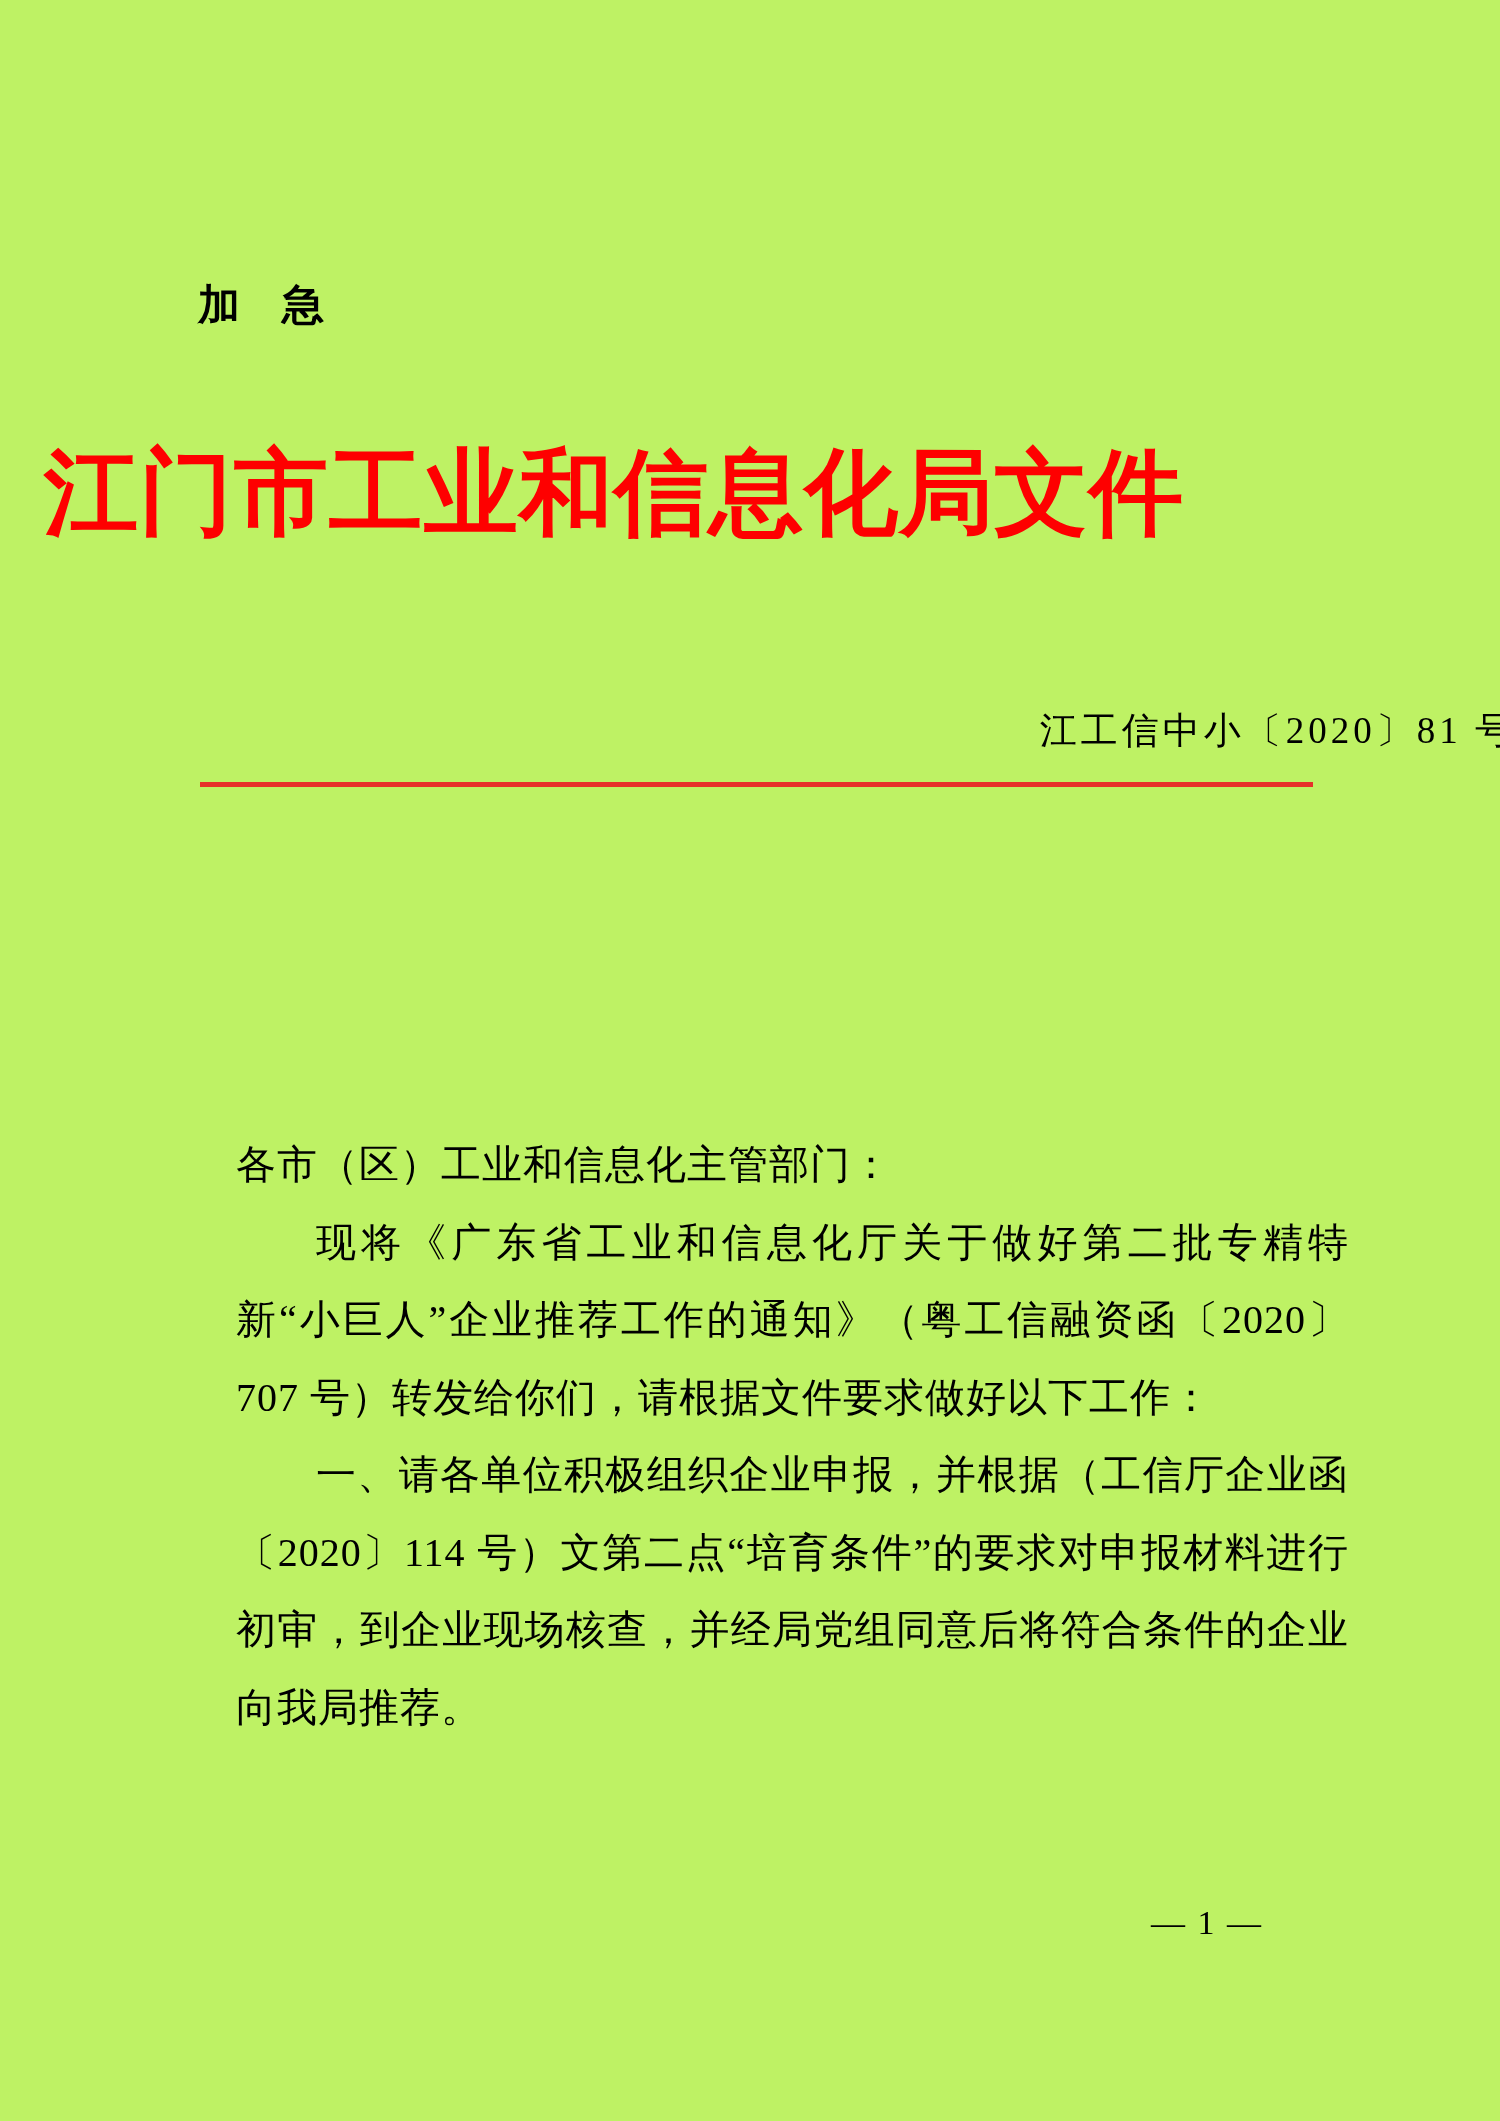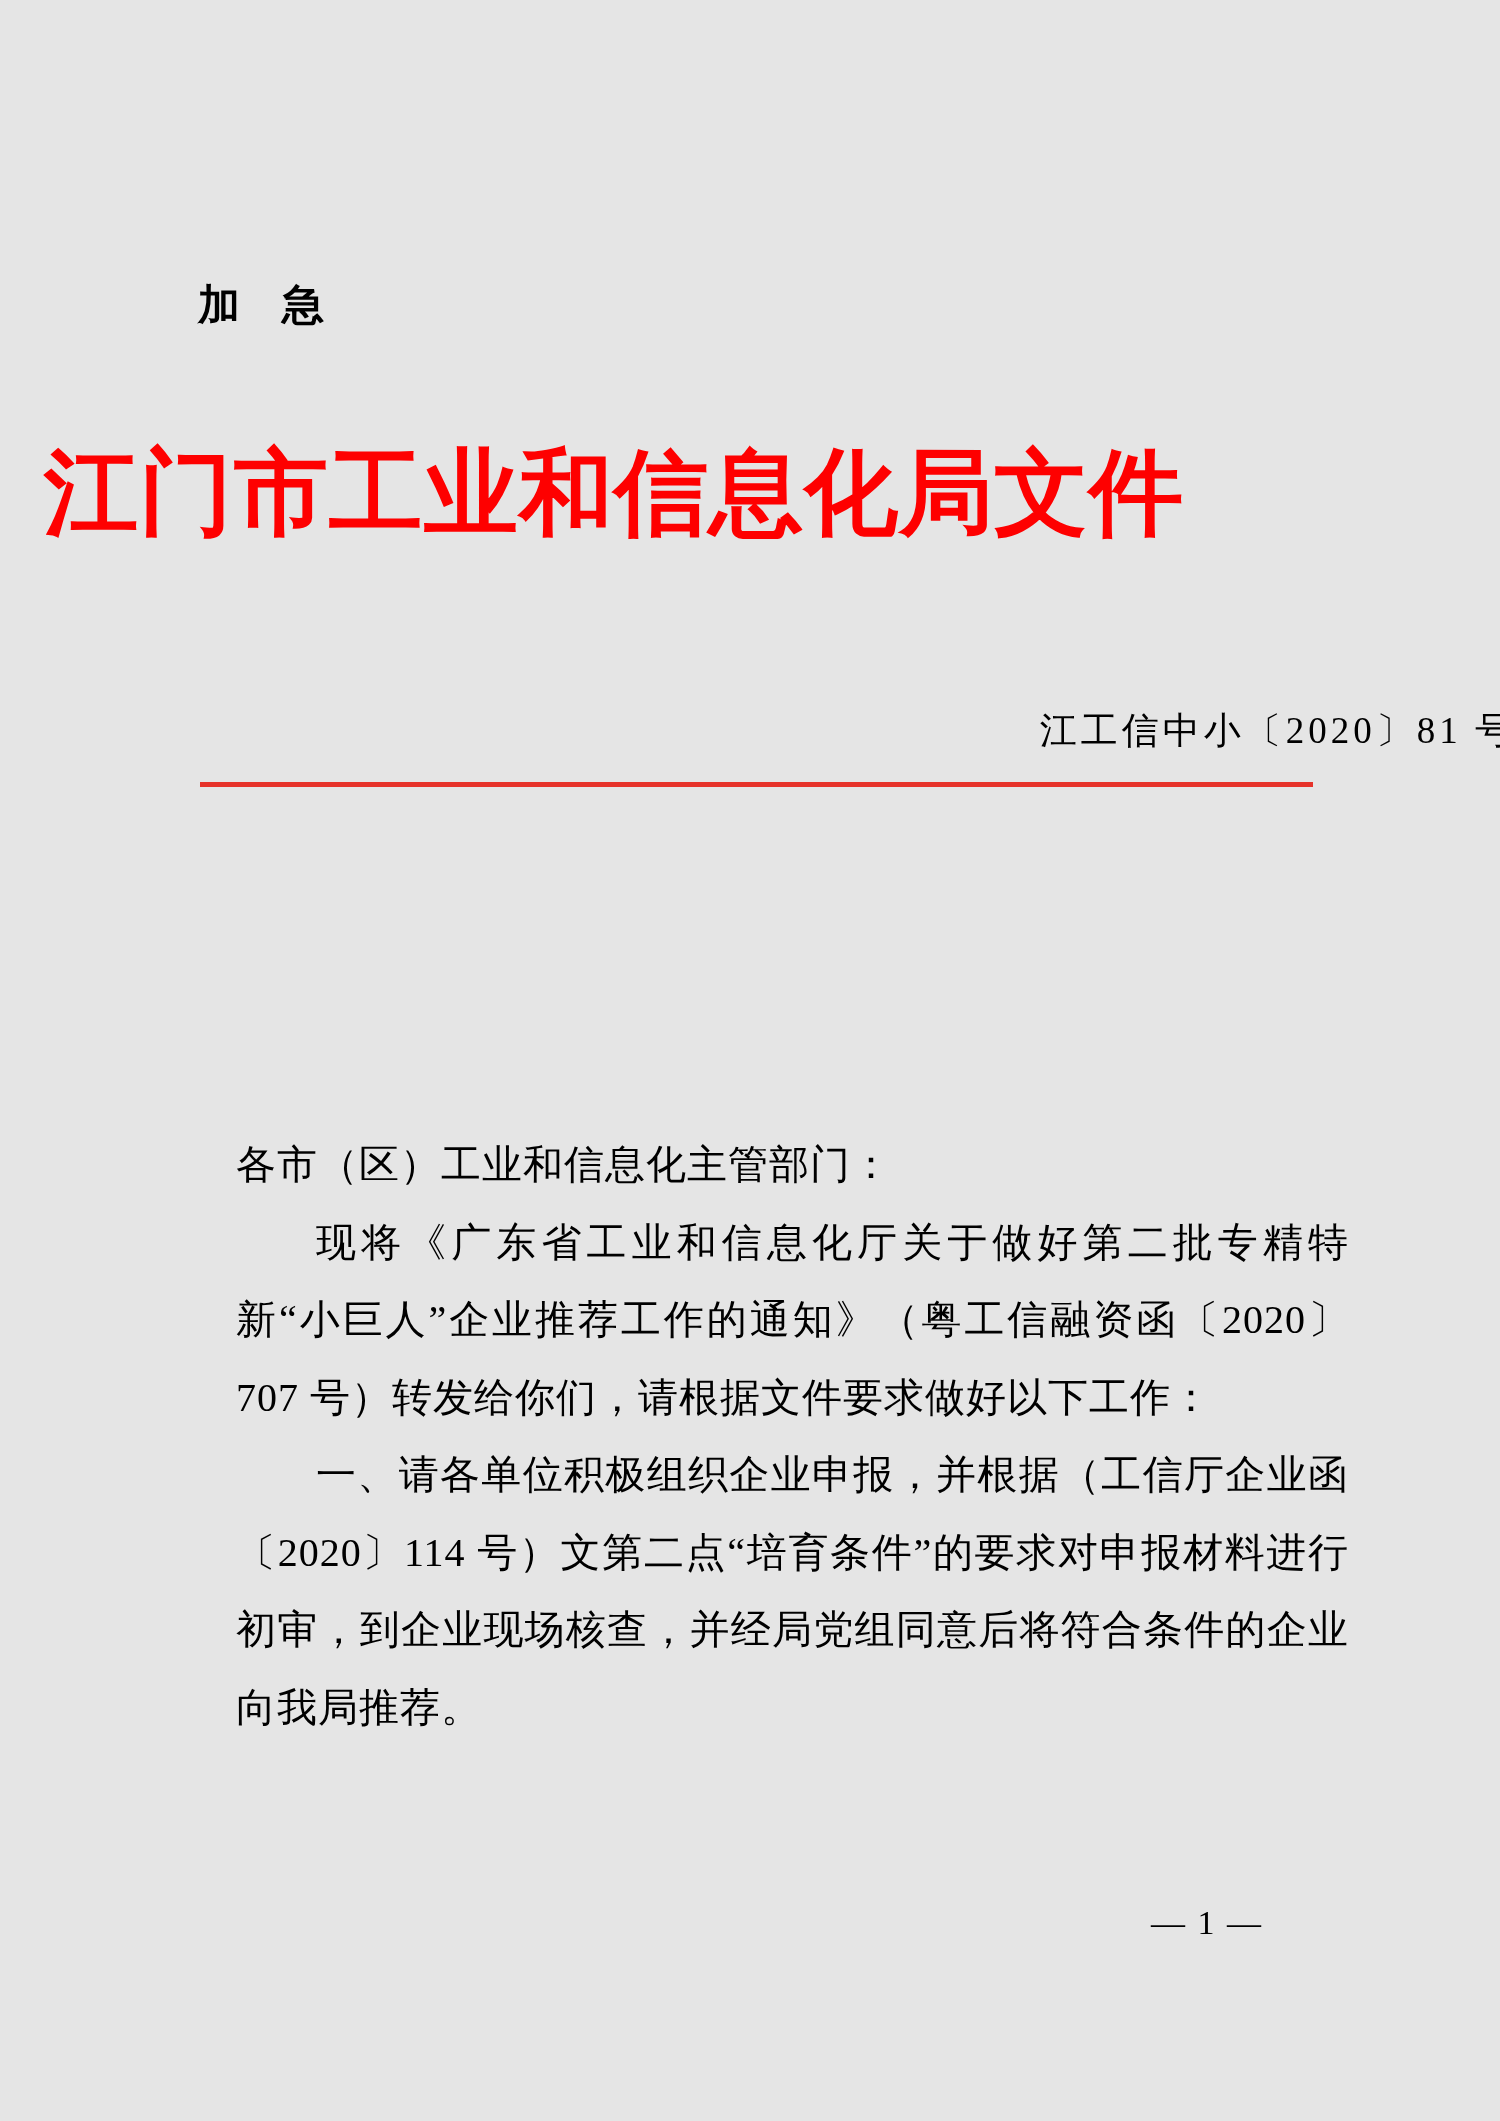"加 急" .page { background: #e5e5e5 -> #bef264 }
